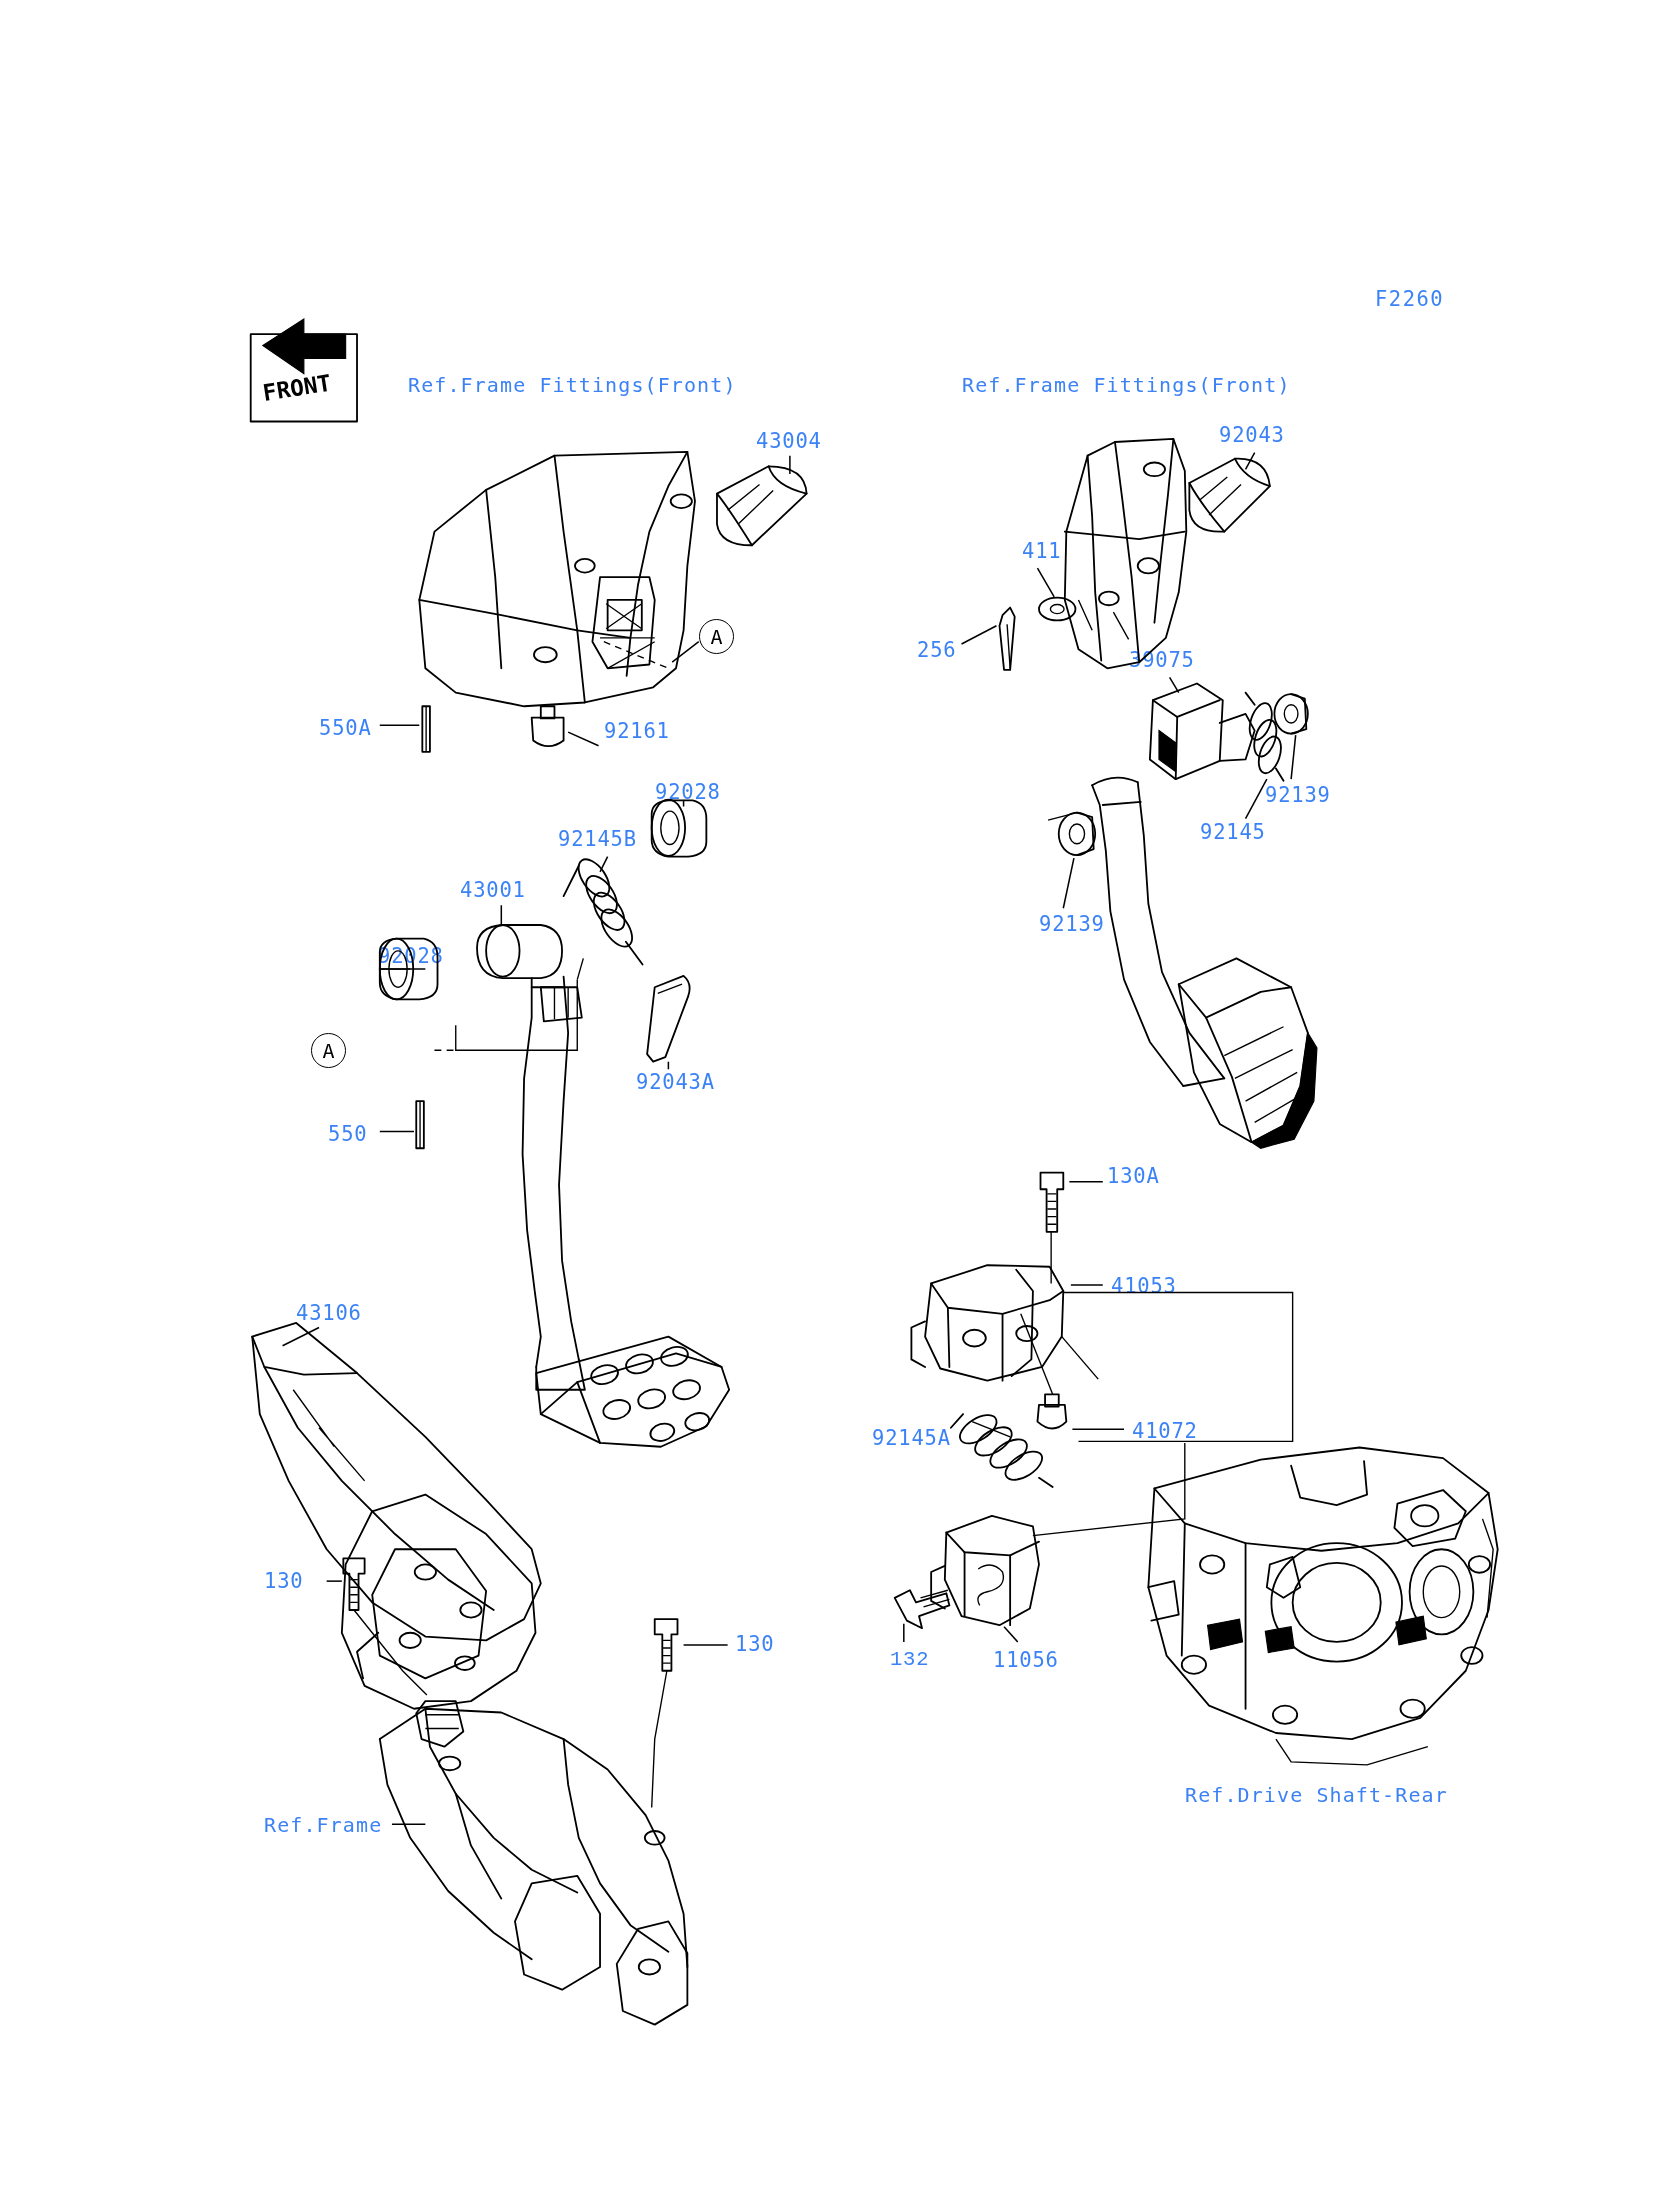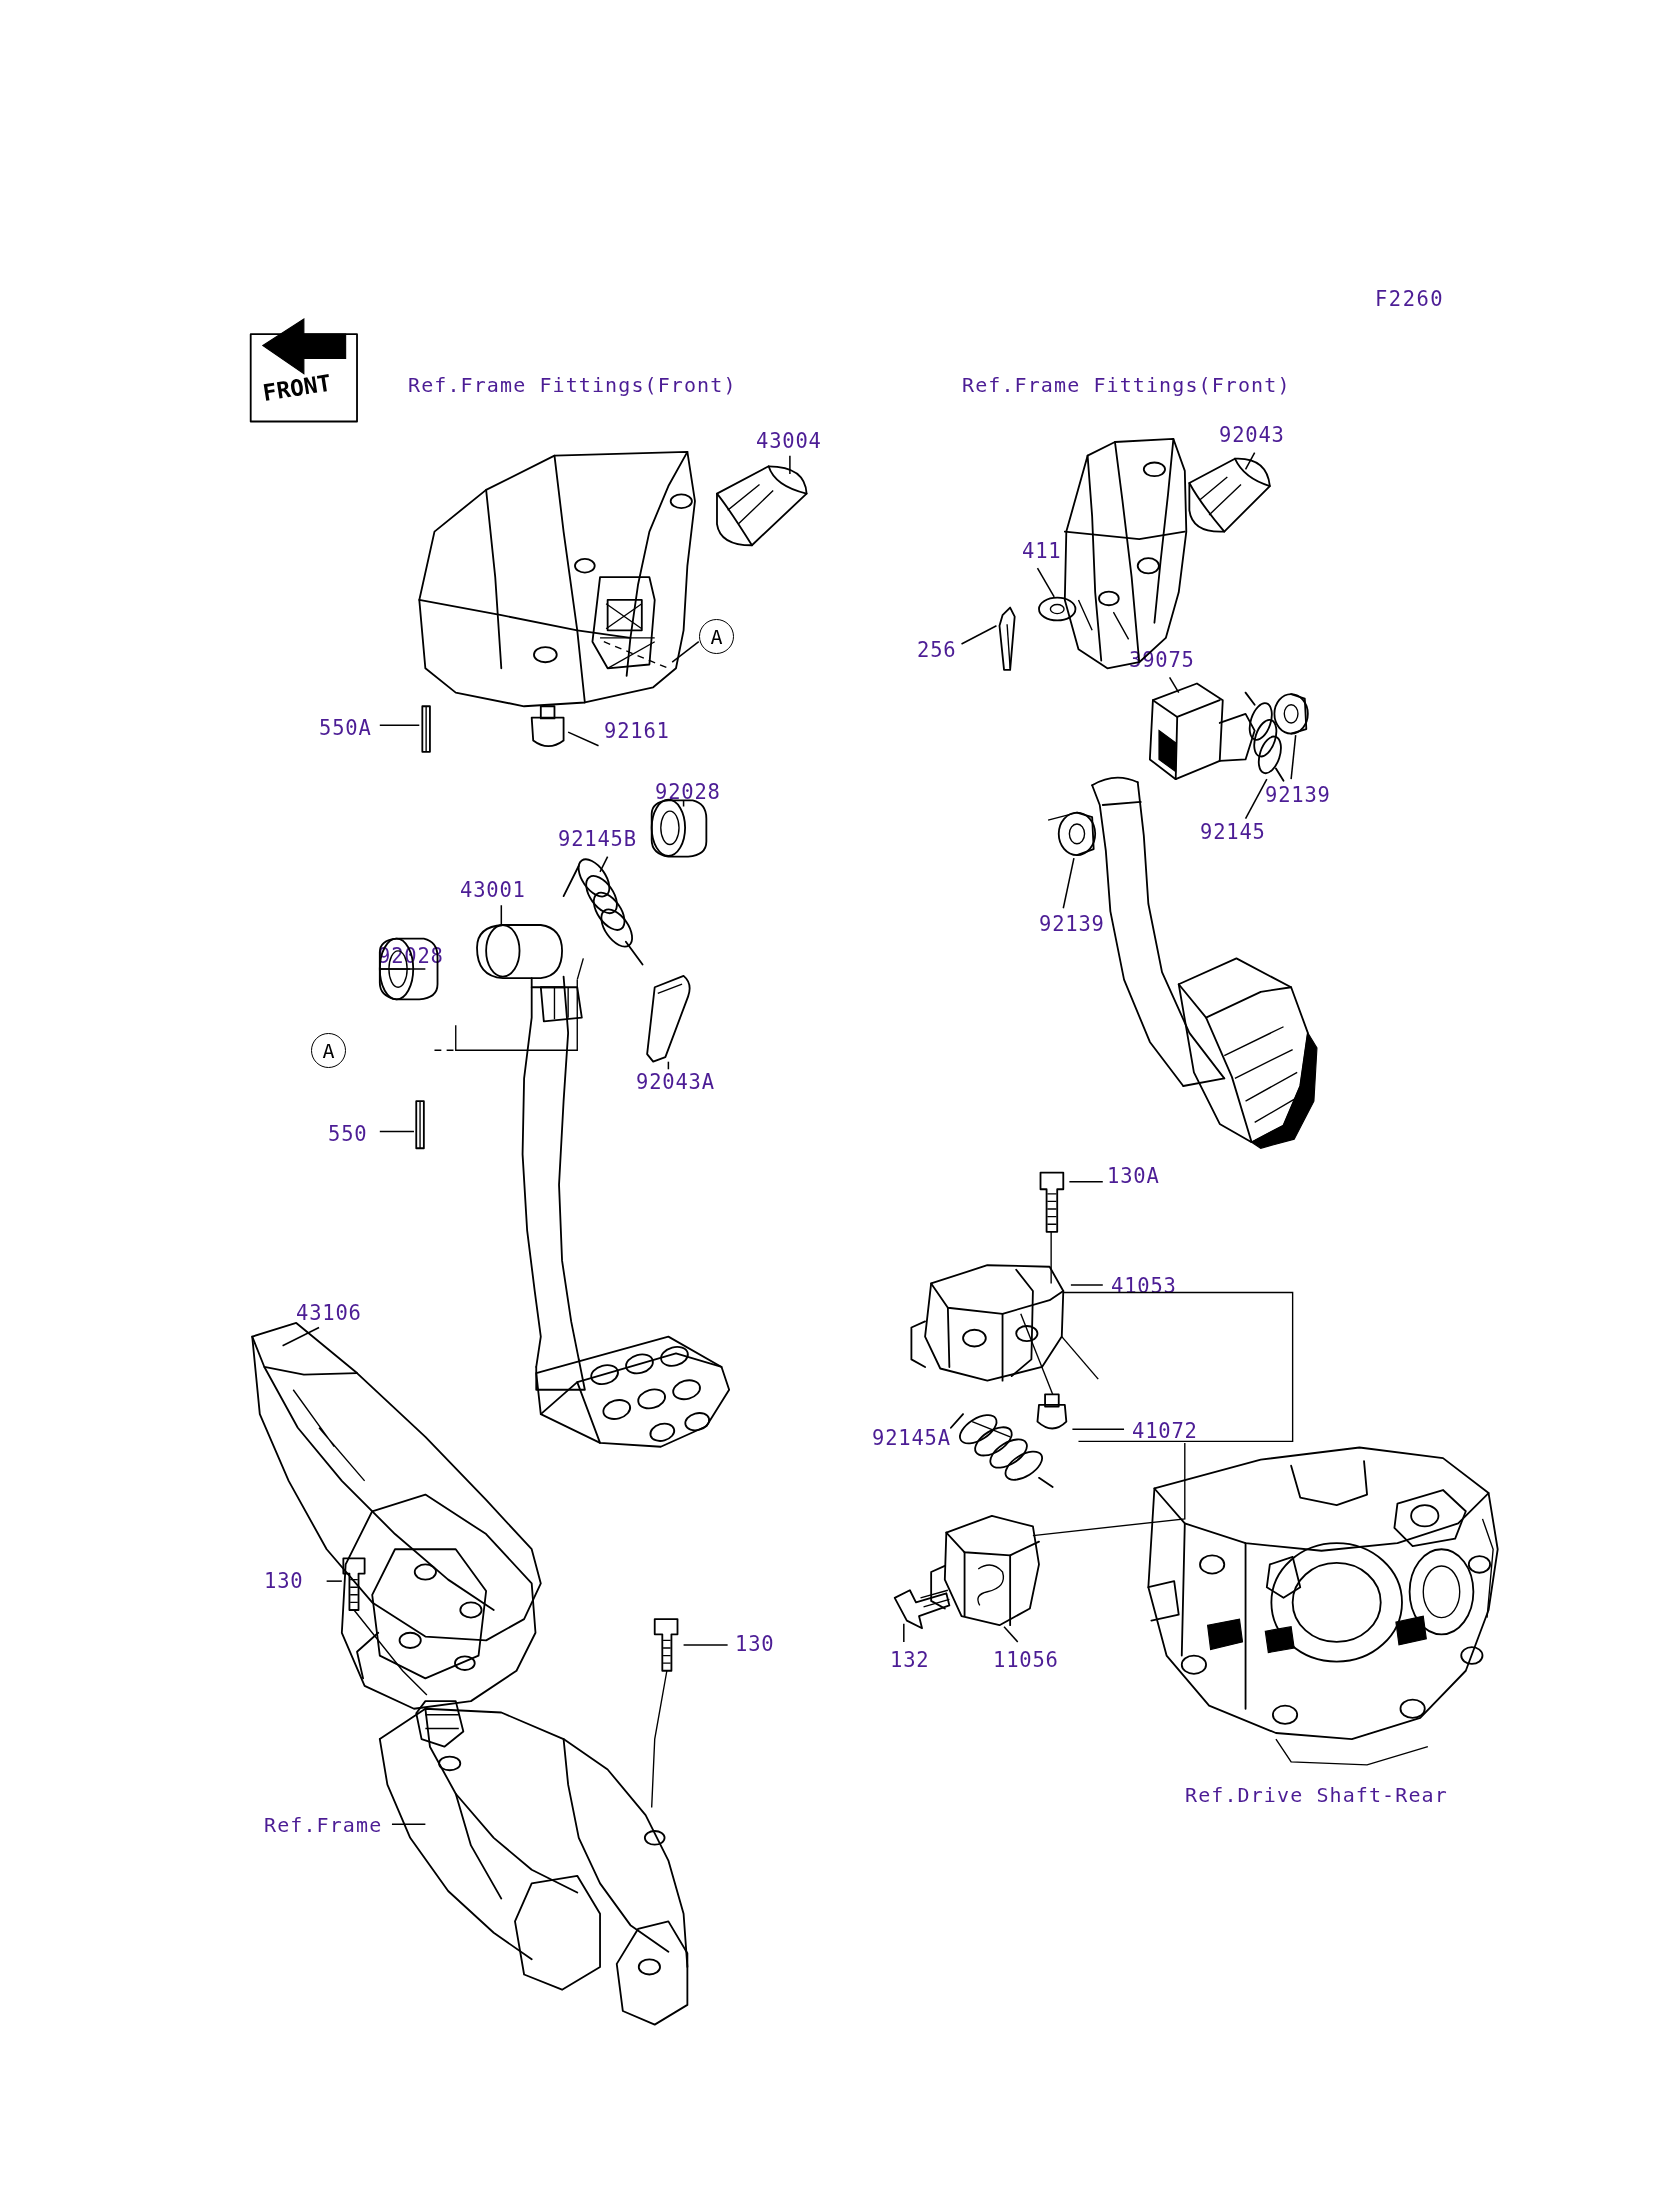"F2260" .lbl { color: #4c1d95 -> #3b82f6 }
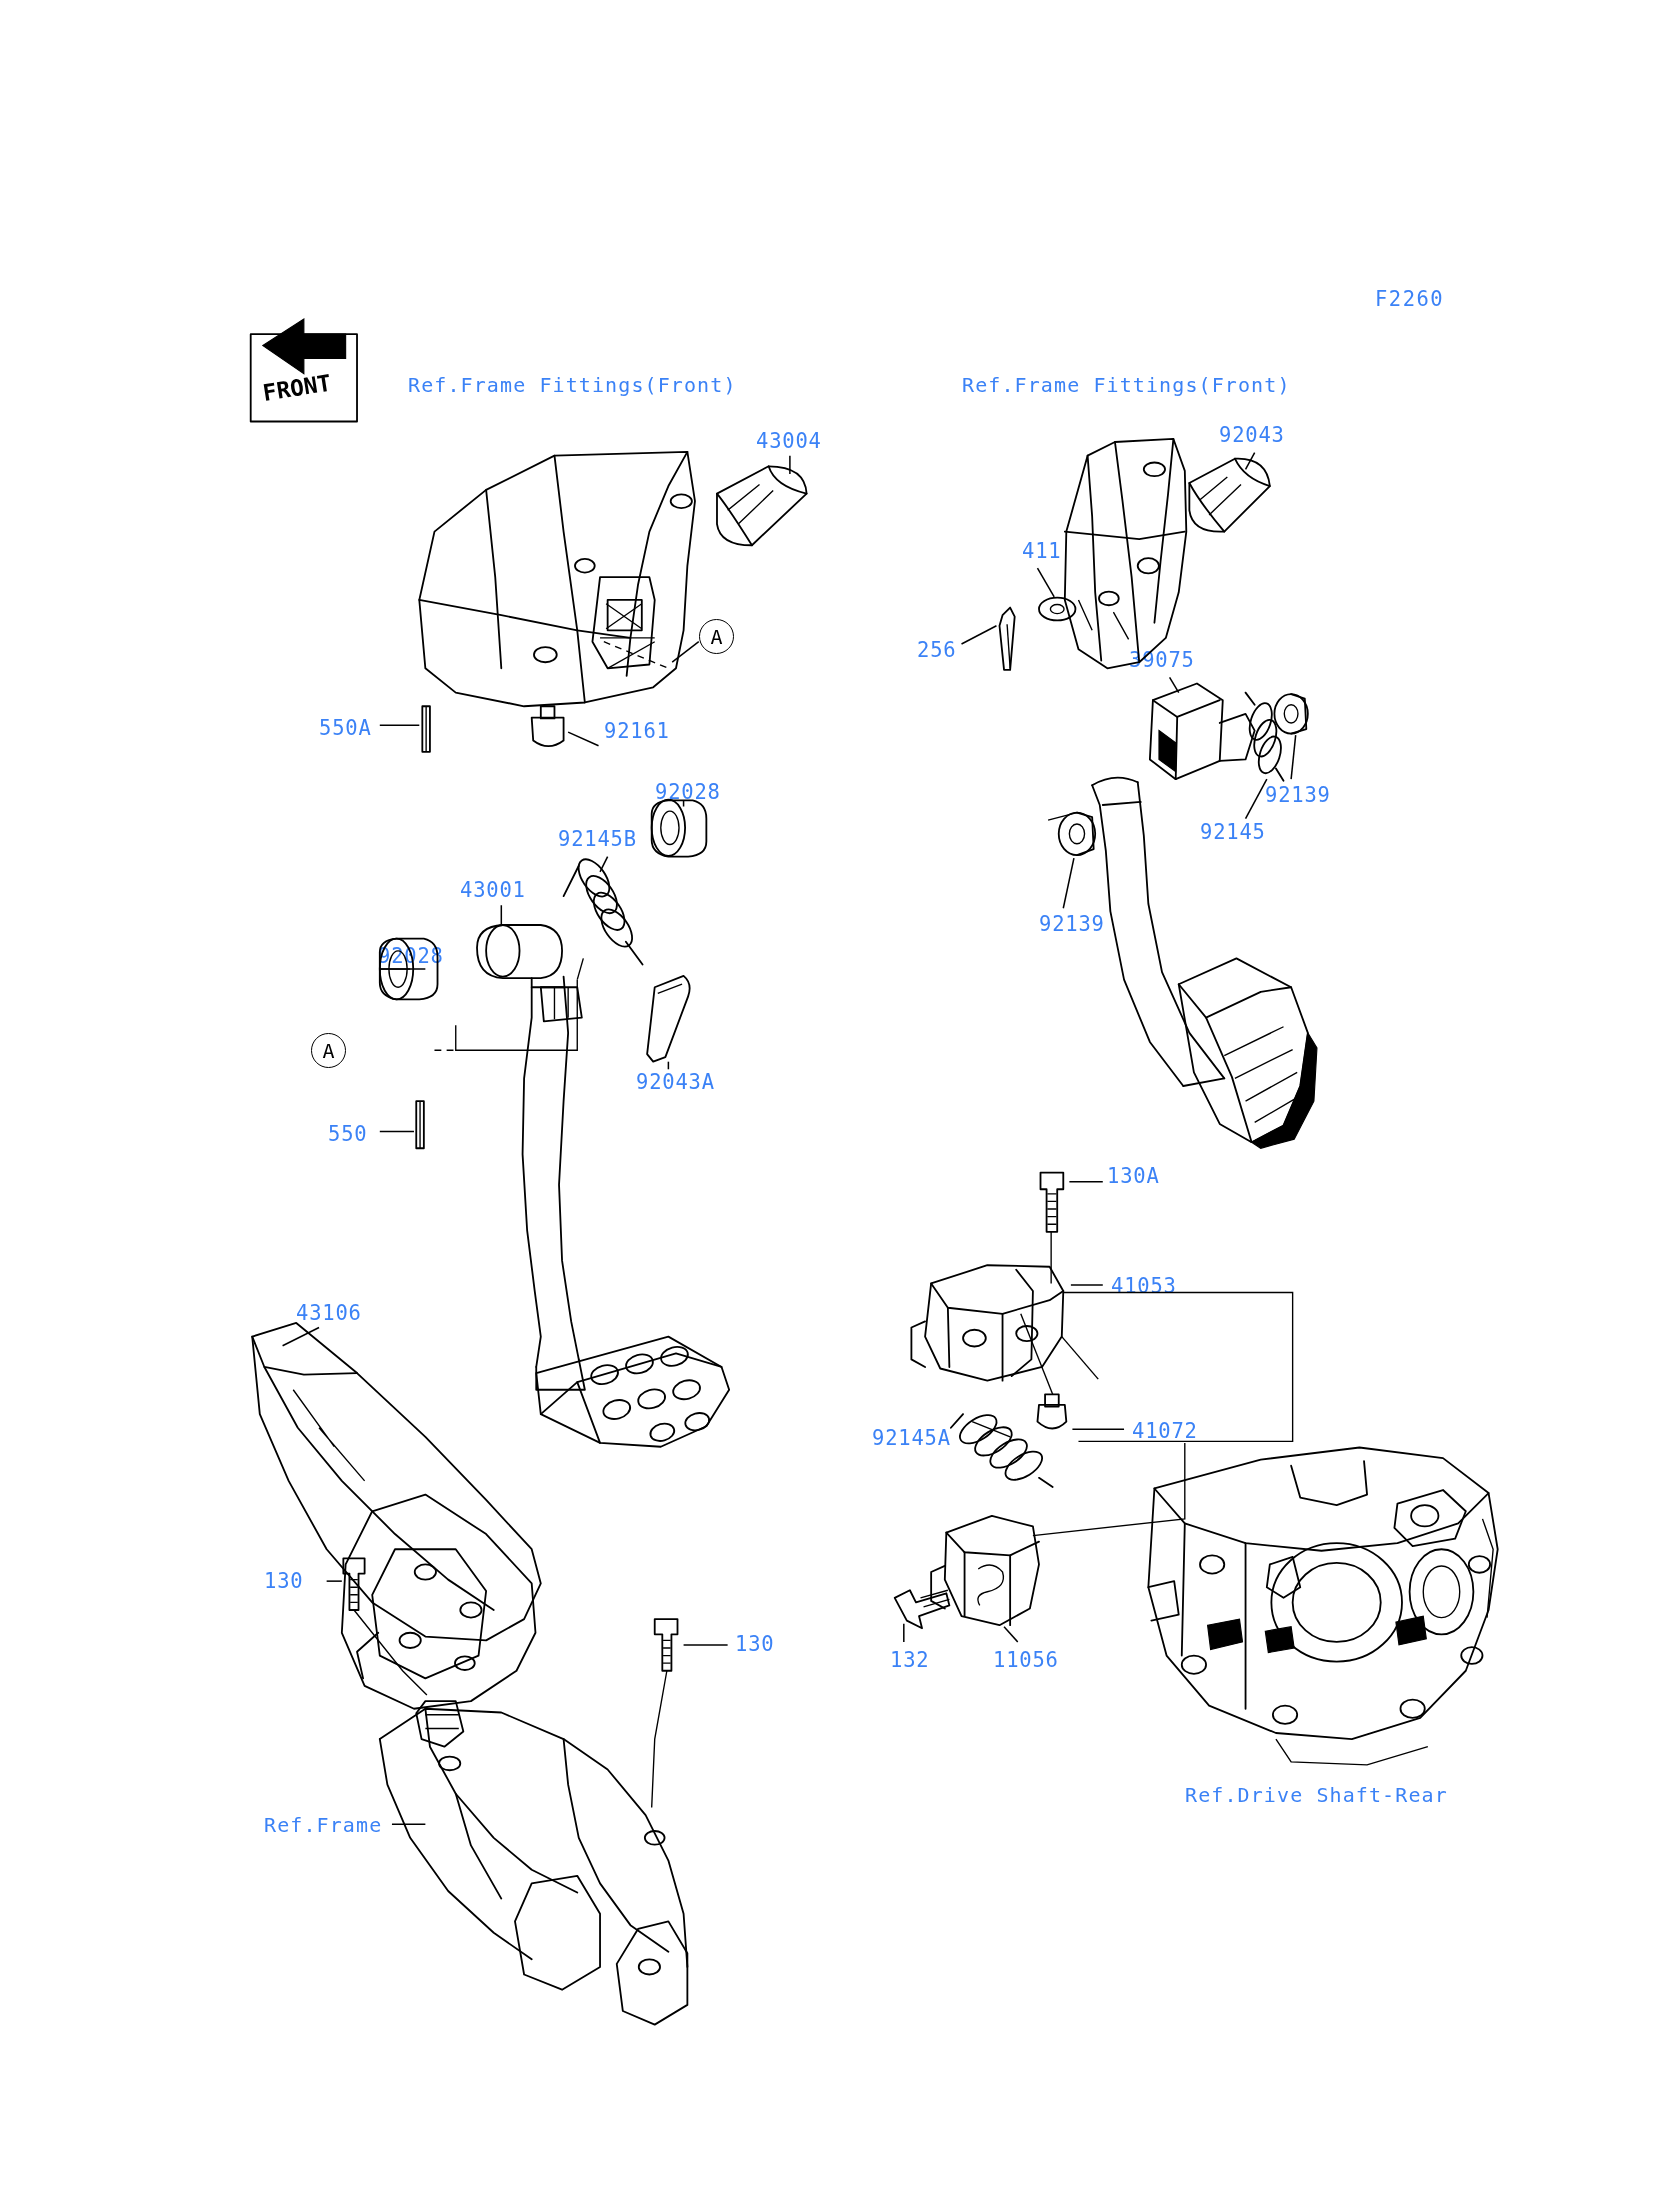"132" div.lbl { font-family: none -> Liberation Mono, monospace }
